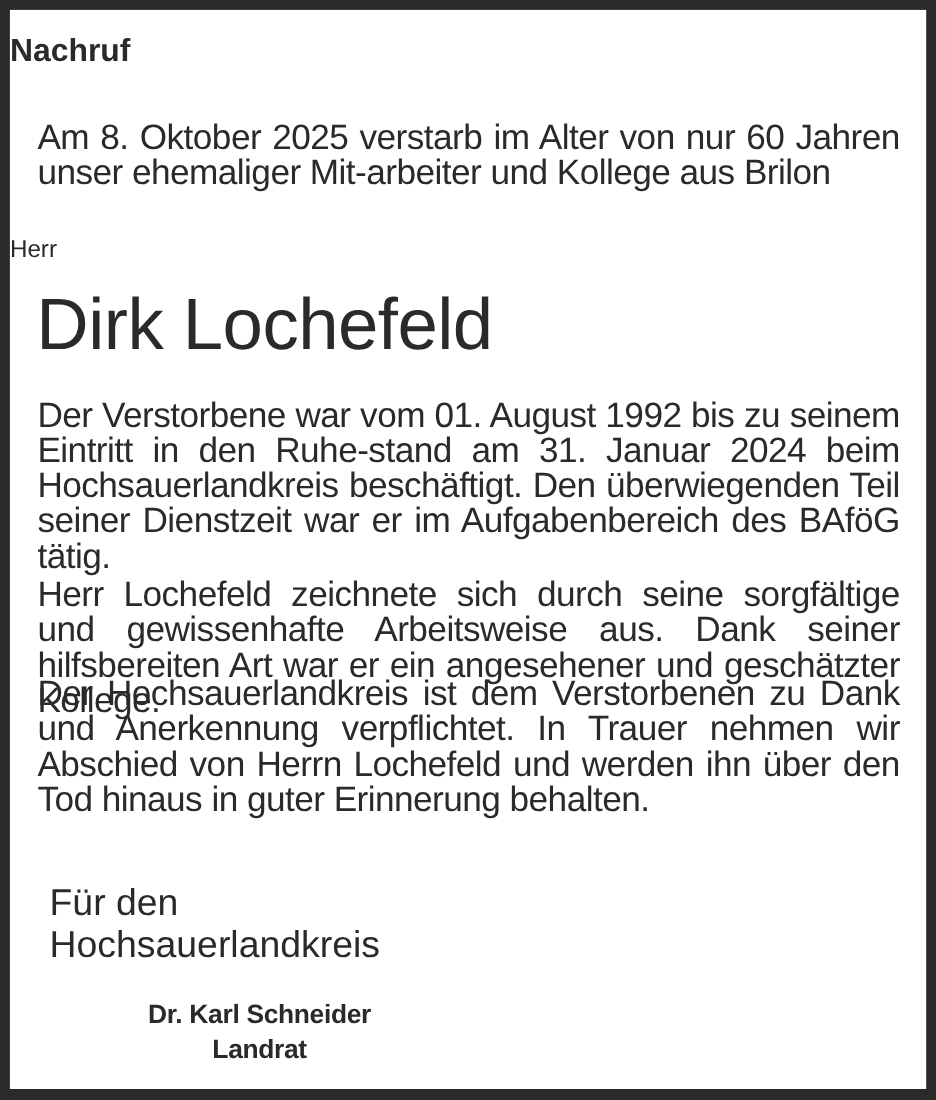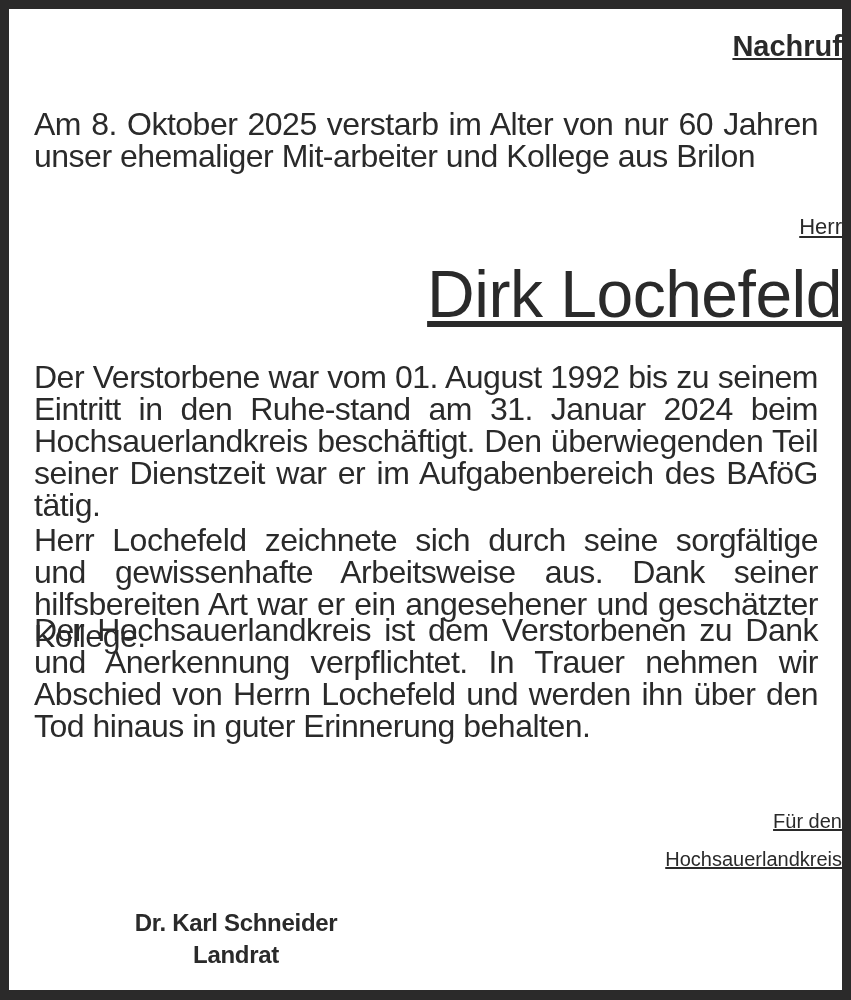"Nachruf" .center { text-align: right -> left; text-decoration: underline -> none }
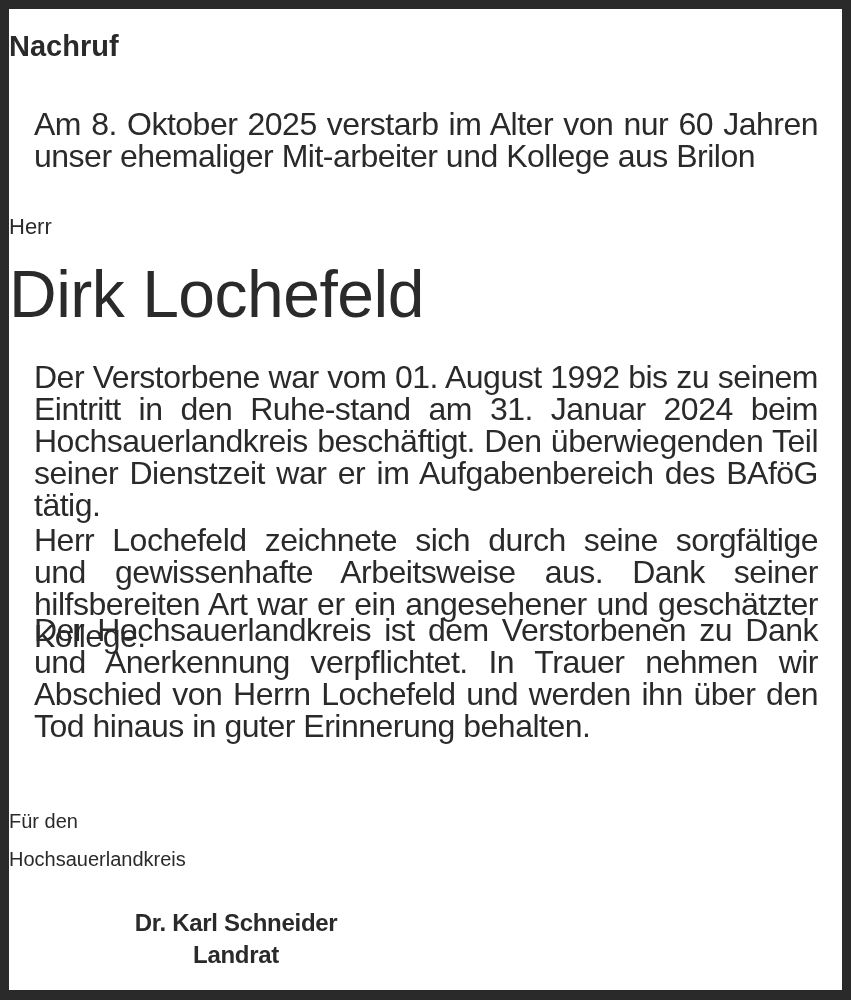"Dirk Lochefeld" .name { margin-left: none -> 24px }
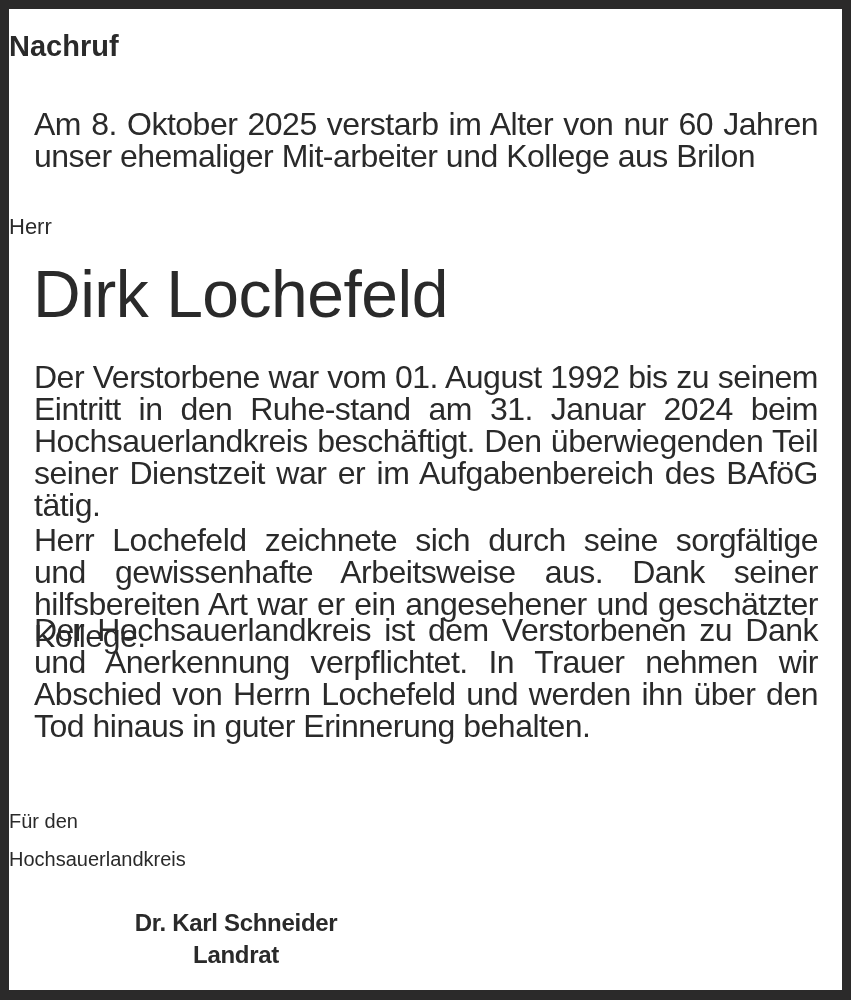"Für den" .closing { font-size: 20px -> 34px; padding-left: none -> 36px }
